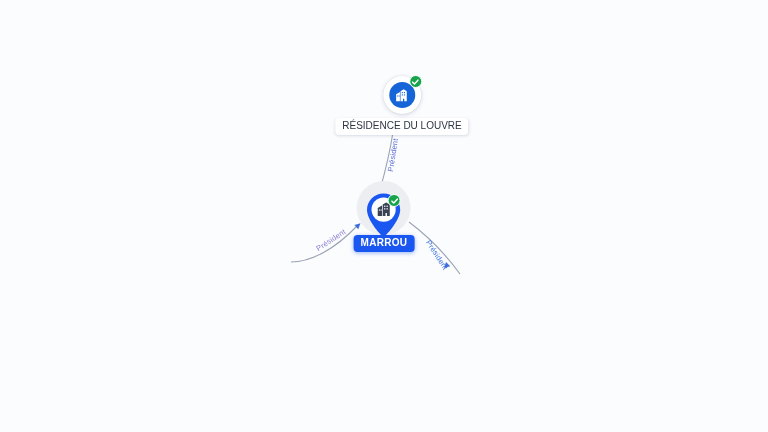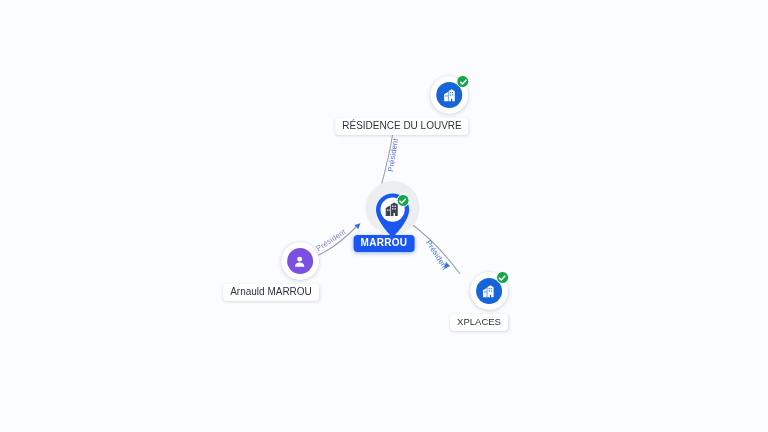"RÉSIDENCE DU LOUVRE" .node { align-items: flex-end -> center }
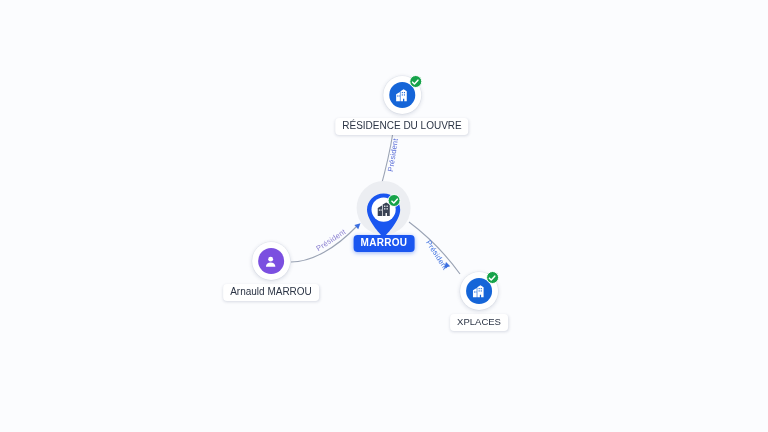"Arnauld MARROU" div.node { html: <div> <div> <div> <svg> <circle></circle> <path></path> </svg> </div> </div> <div>Arnauld MARROU</div> </div> -> none }
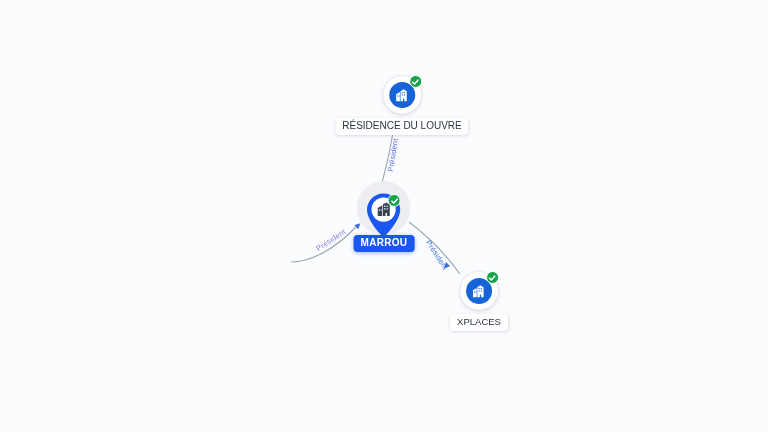"XPLACES" div.node { html: <div> <div> <div> <svg> <path></path> <rect></rect> <rect></rect> <rect></rect> <rect></rect> <rect></rect> <rect></rect> </svg> </div> <div> <svg> <path></path> </svg> </div> </div> <div>XPLACES</div> </div> -> none }
